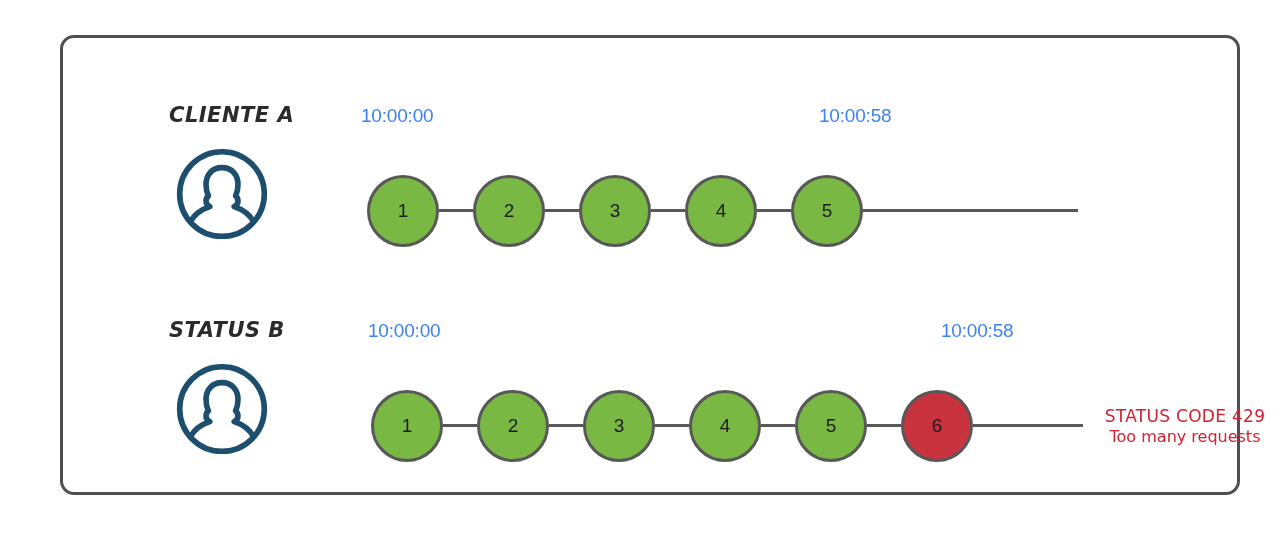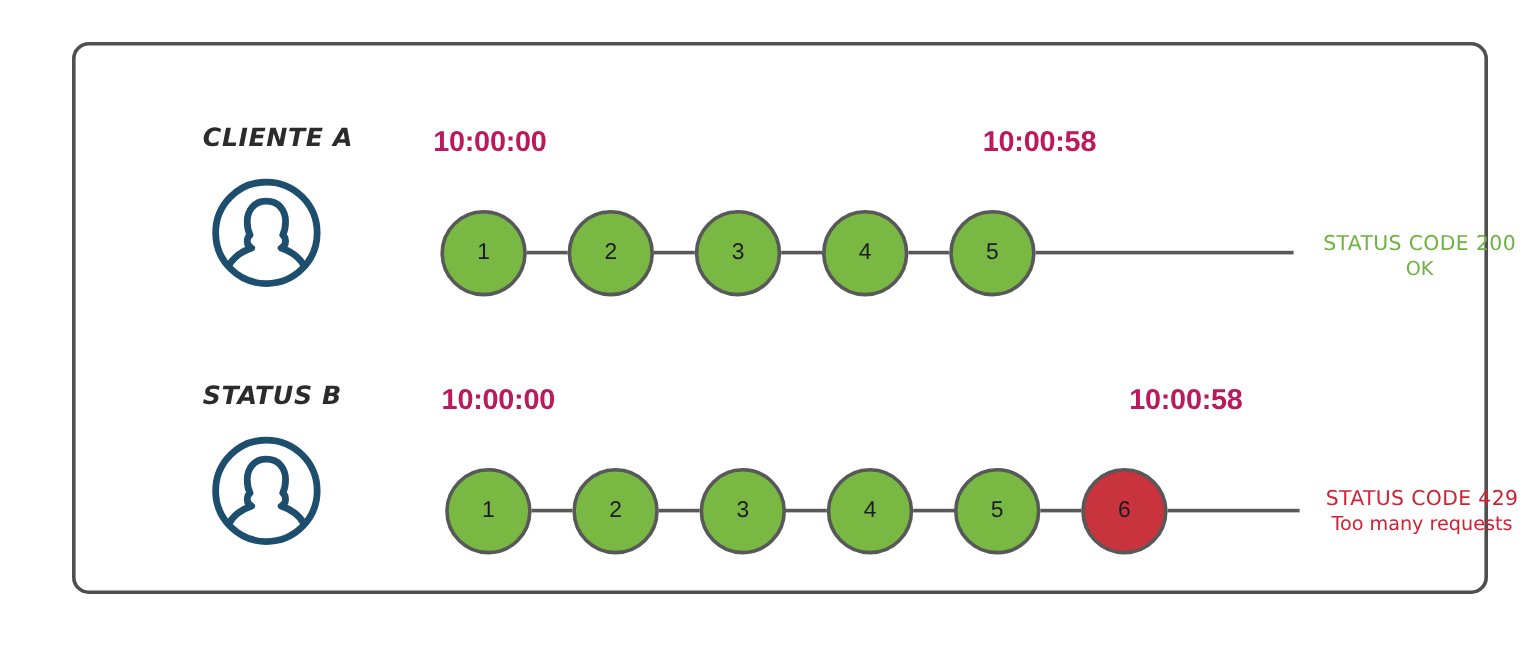"10:00:00" .timestamp { color: #be185d -> #3b82f6; font-size: 24px -> 19px; font-weight: 700 -> 400 }
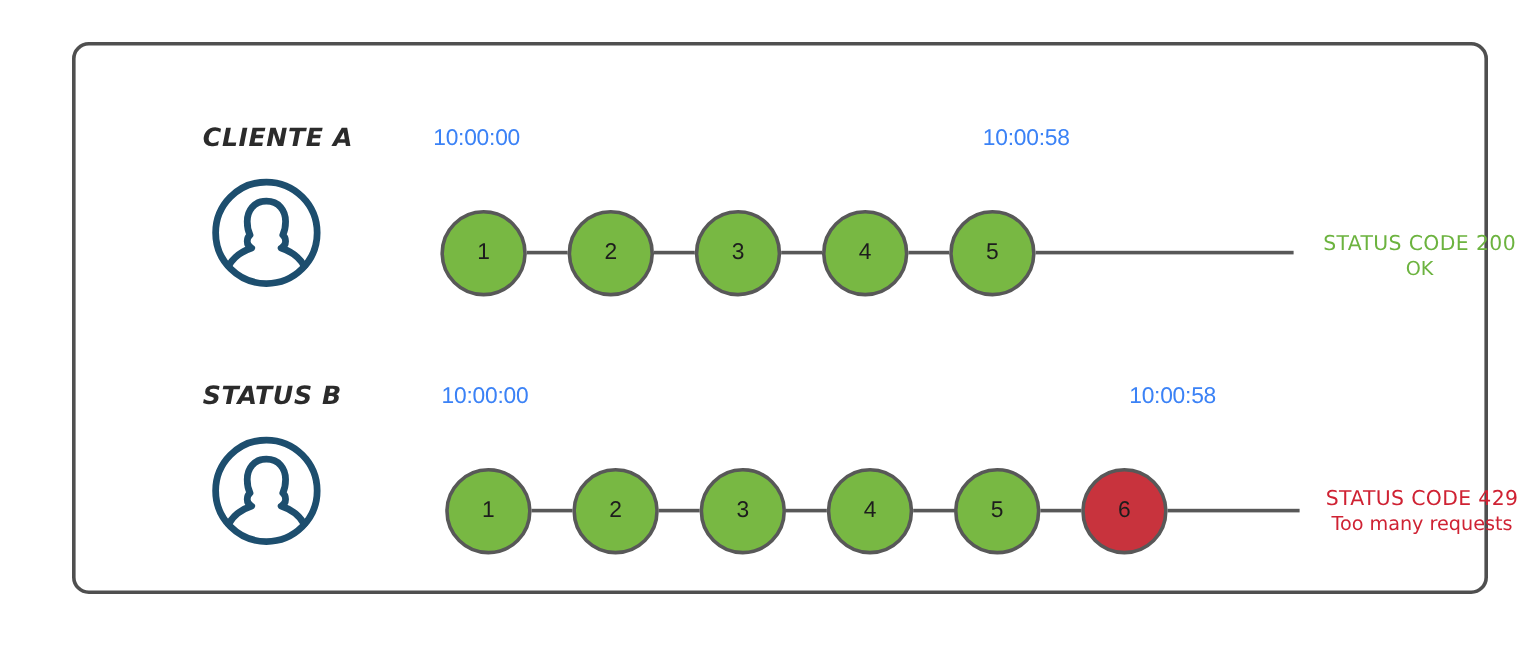"STATUS CODE 200" div.status { html: <div> <span>STATUS CODE 200</span> <span>OK</span> </div> -> none }
